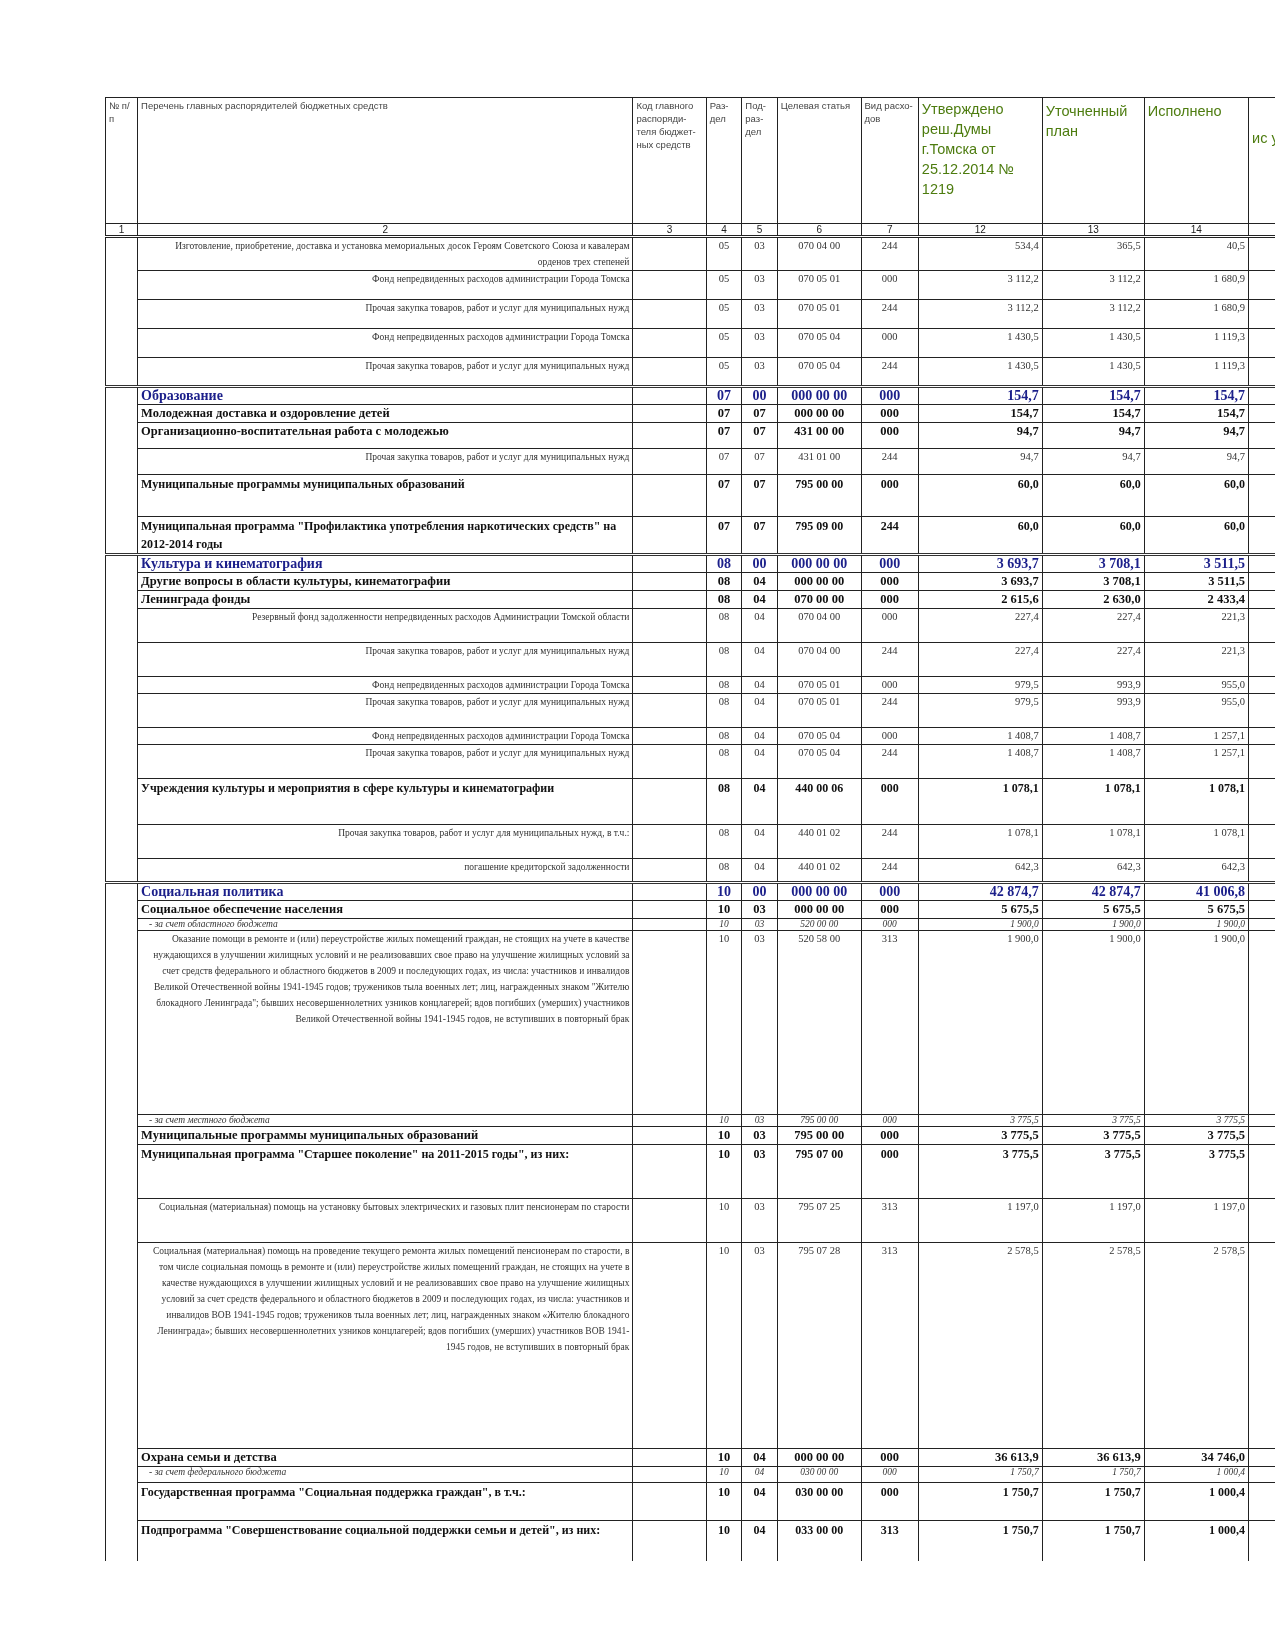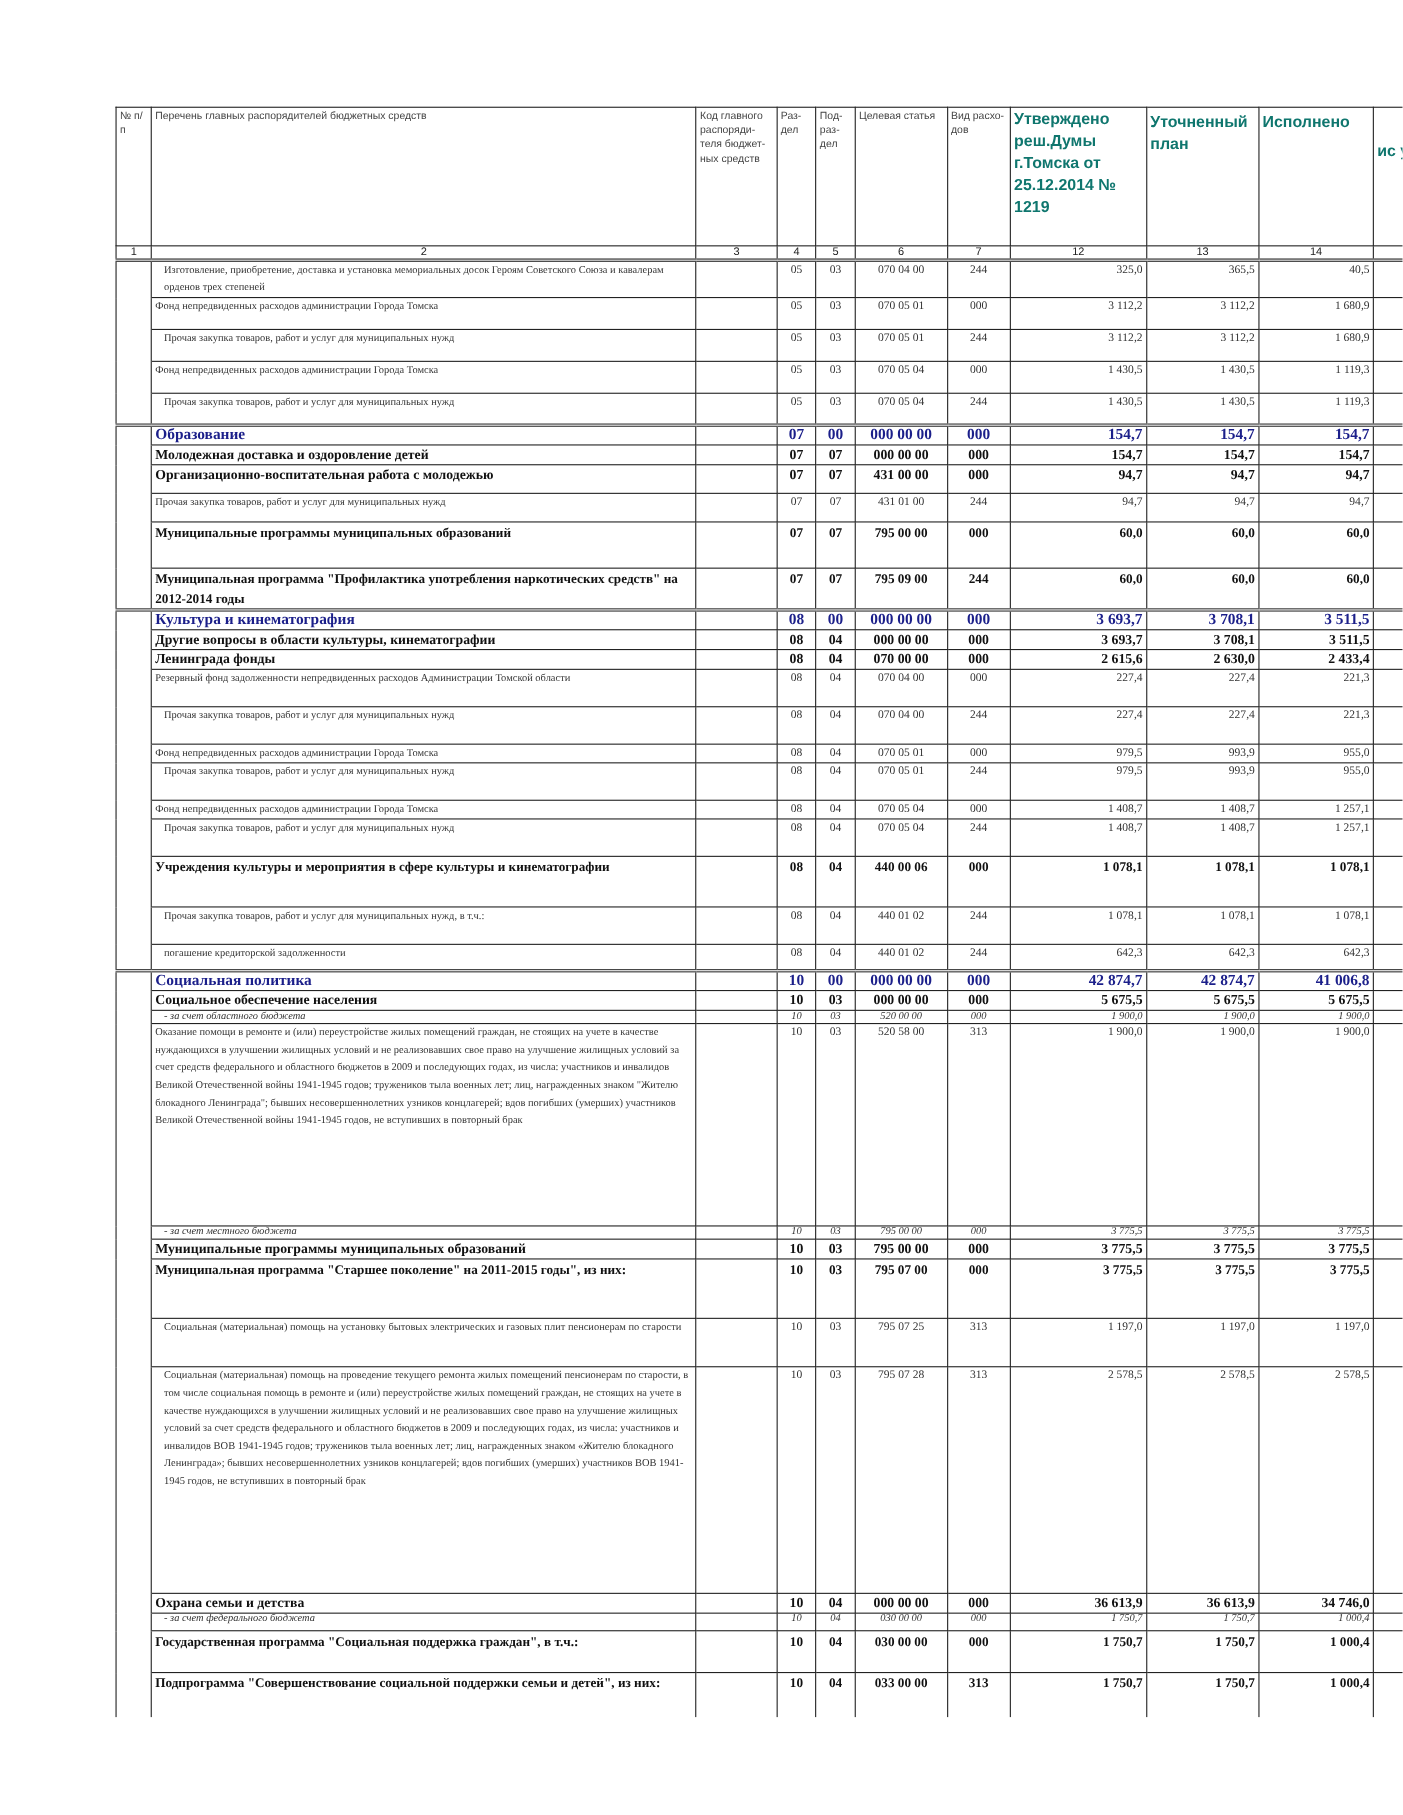"Утверждено реш.Думы г.Томска от" thead th.big { color: #0f766e -> #4d7c0f; font-weight: bold -> normal }
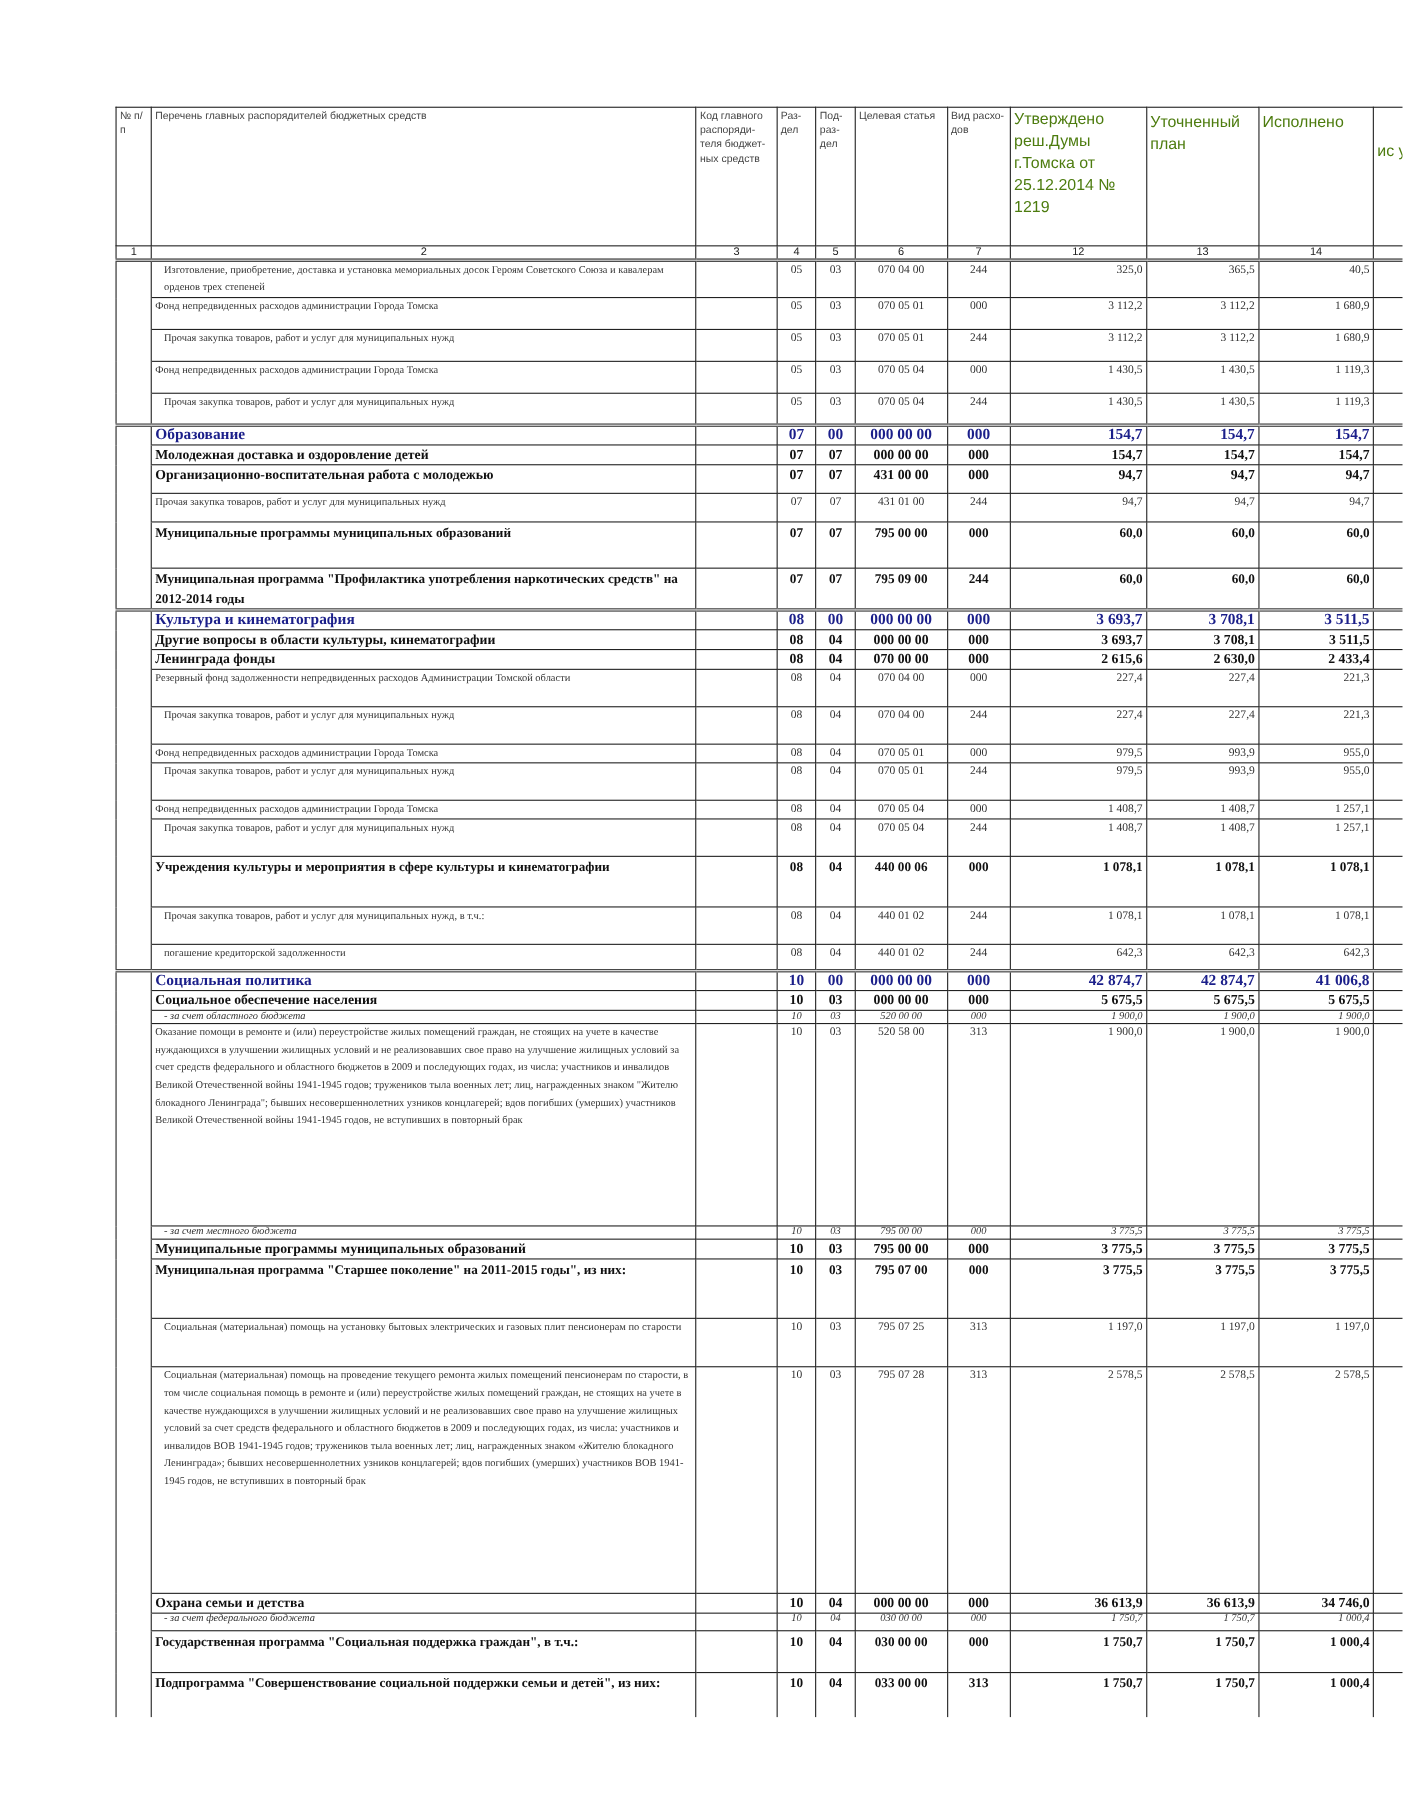"Изготовление, приобретение, доставка и" tr.small td.name { text-align: none -> right }
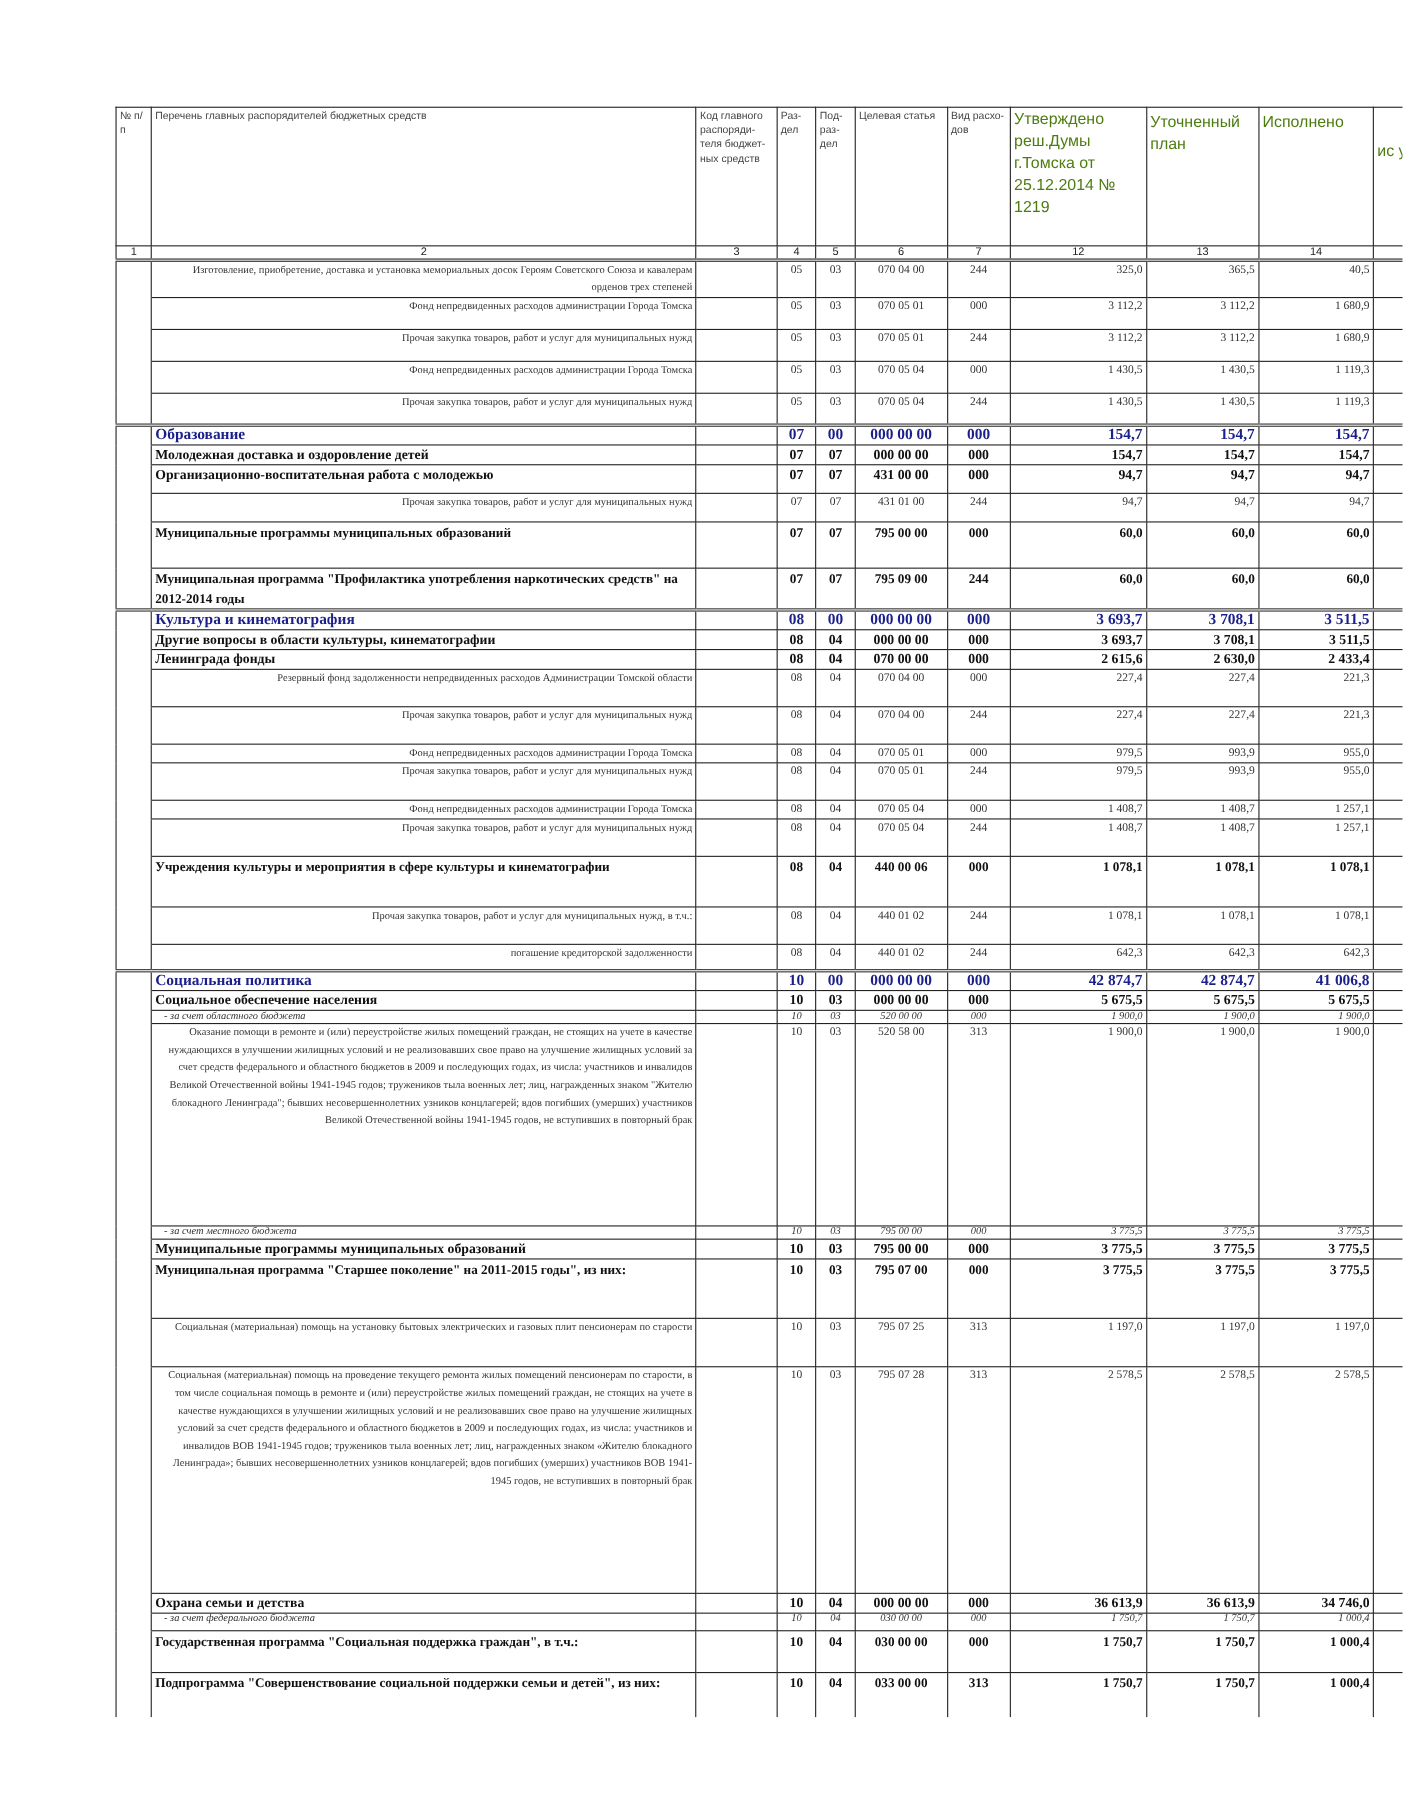"325,0" td.num { text: 325,0 -> 534,4 }
